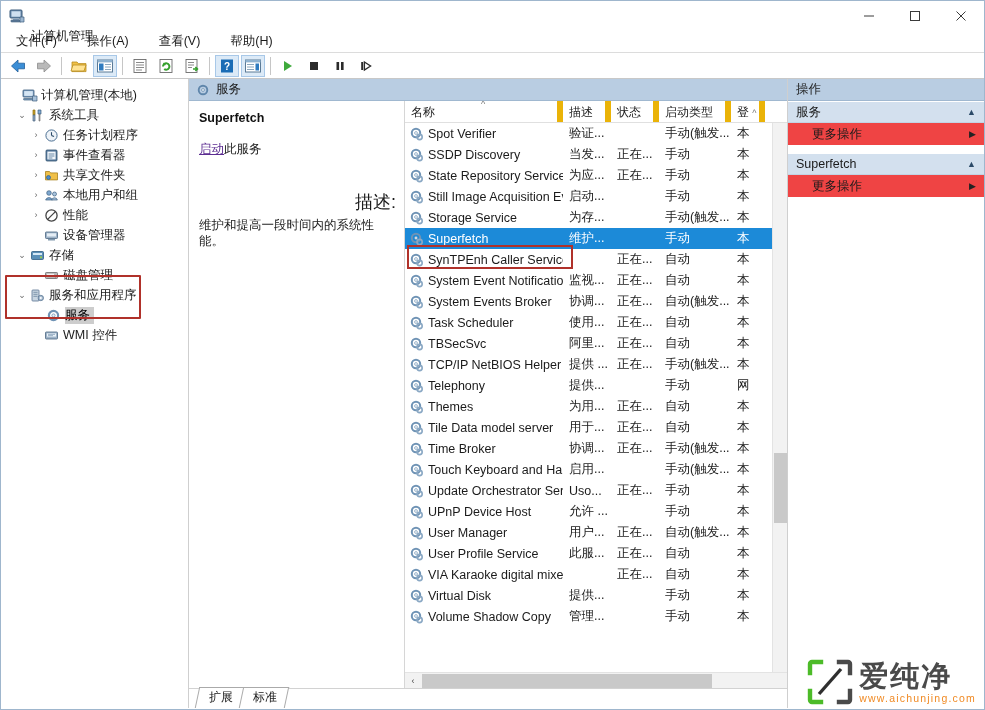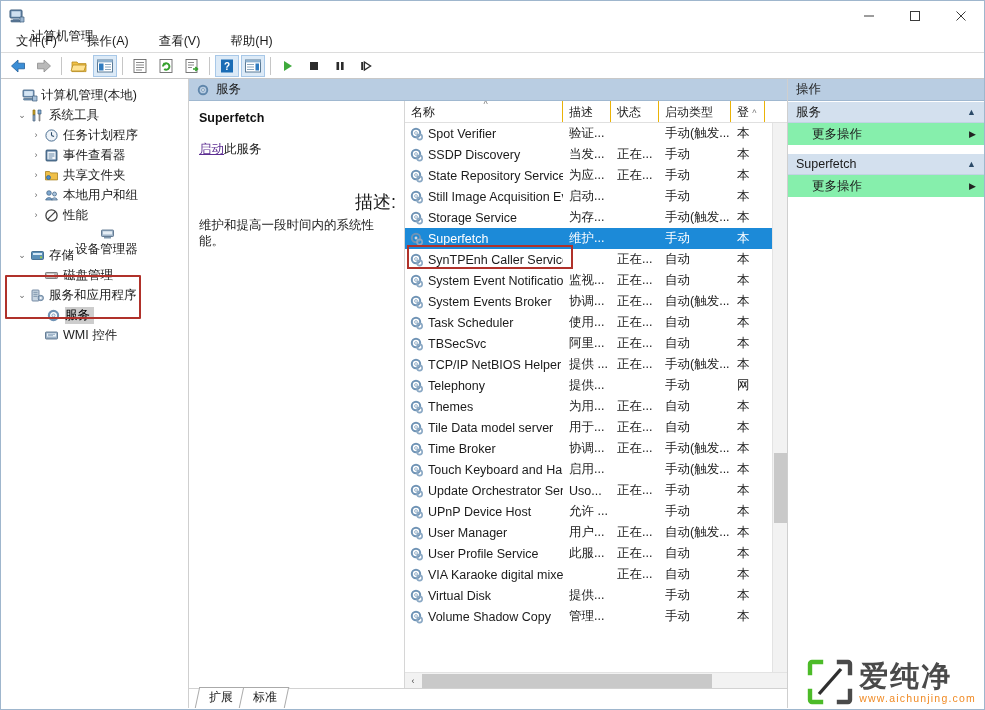"名称" .lhead > div { border-right: 1px solid #eab308 -> 6px solid #eab308 }
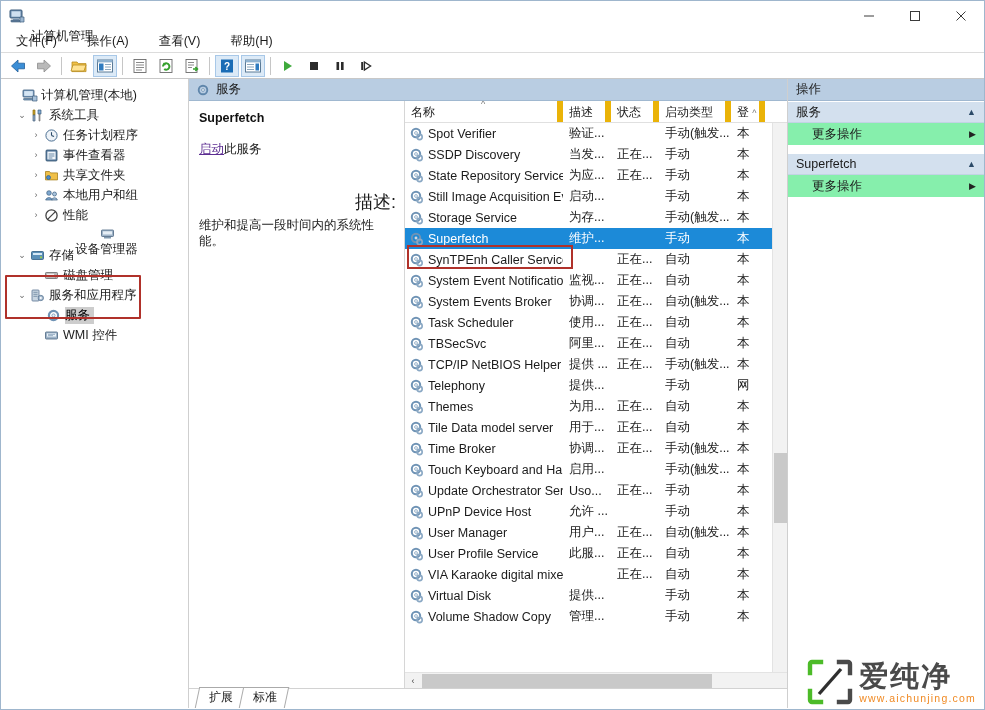"更多操作" .act-item { background: #86efac -> #ef4444 }
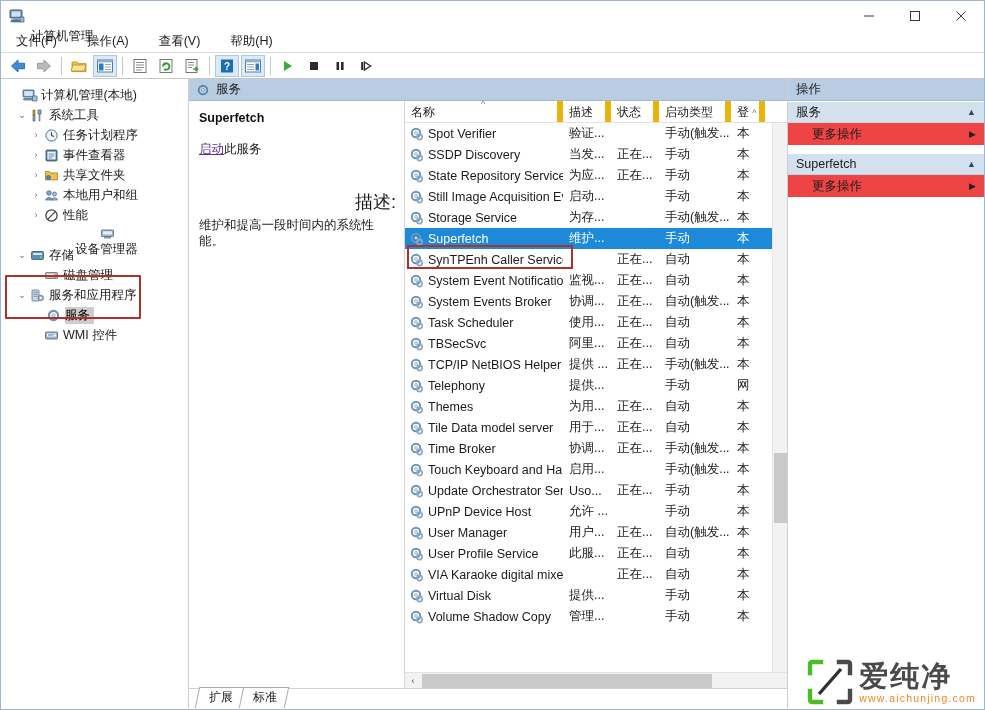"设备管理器" div.tree-row { flex-direction: column -> none }
